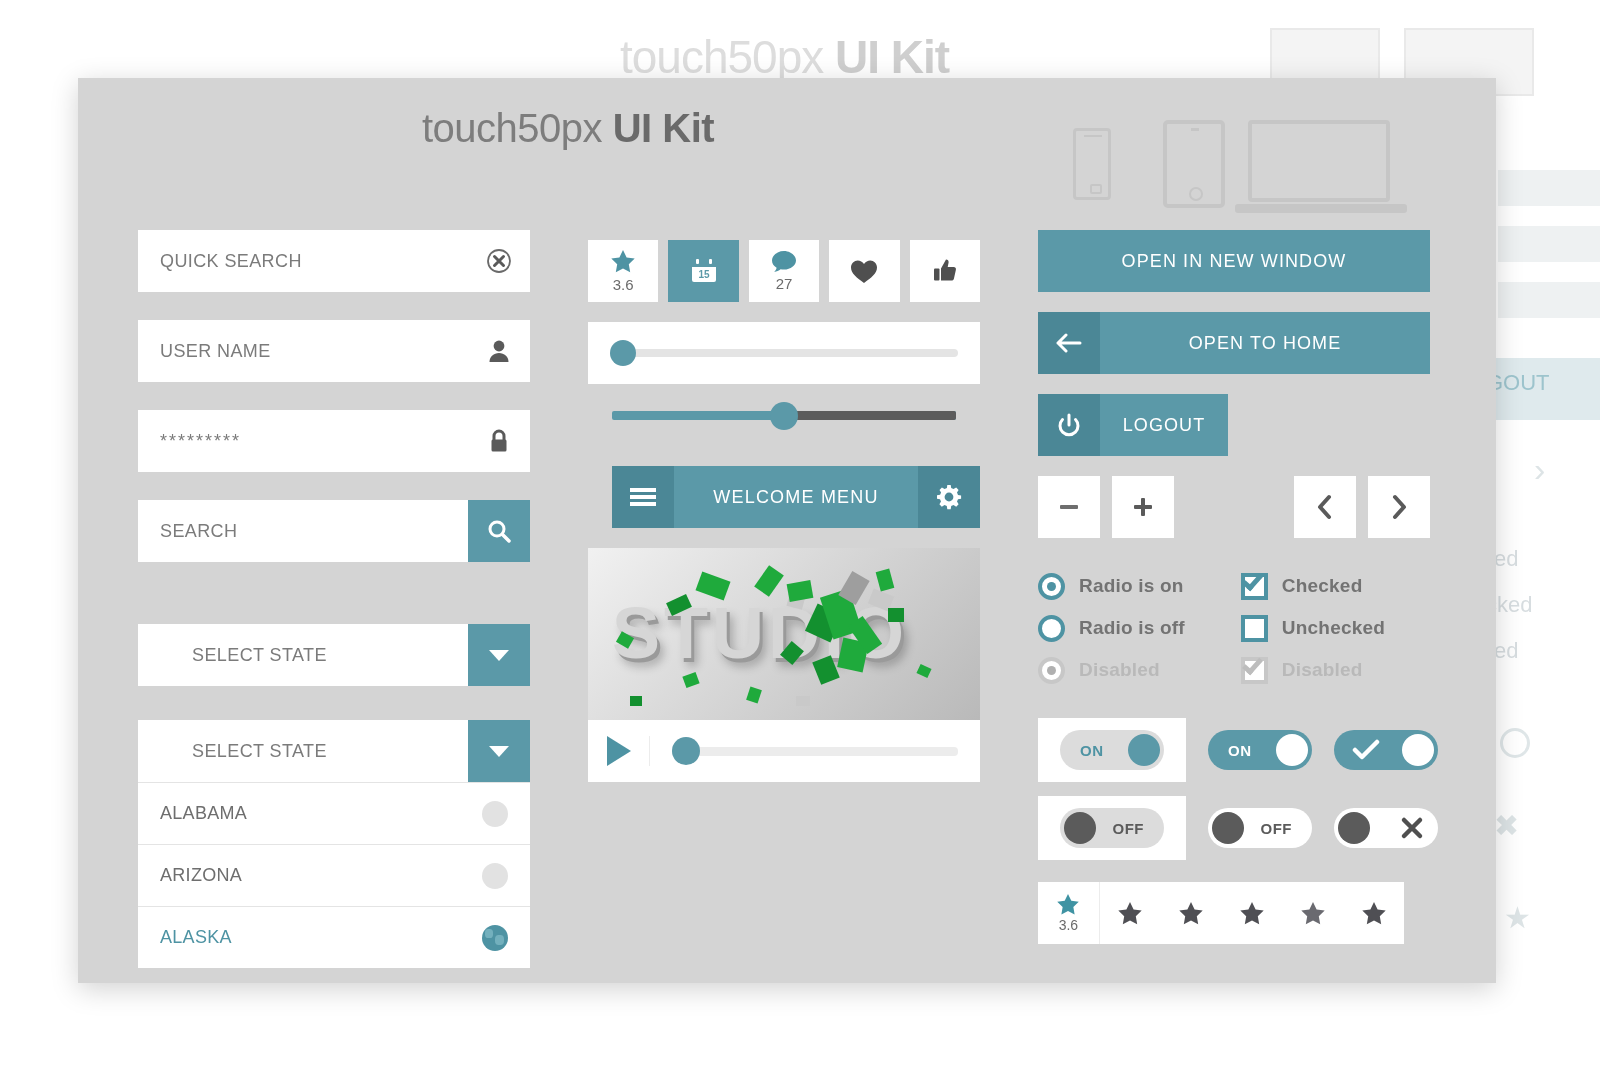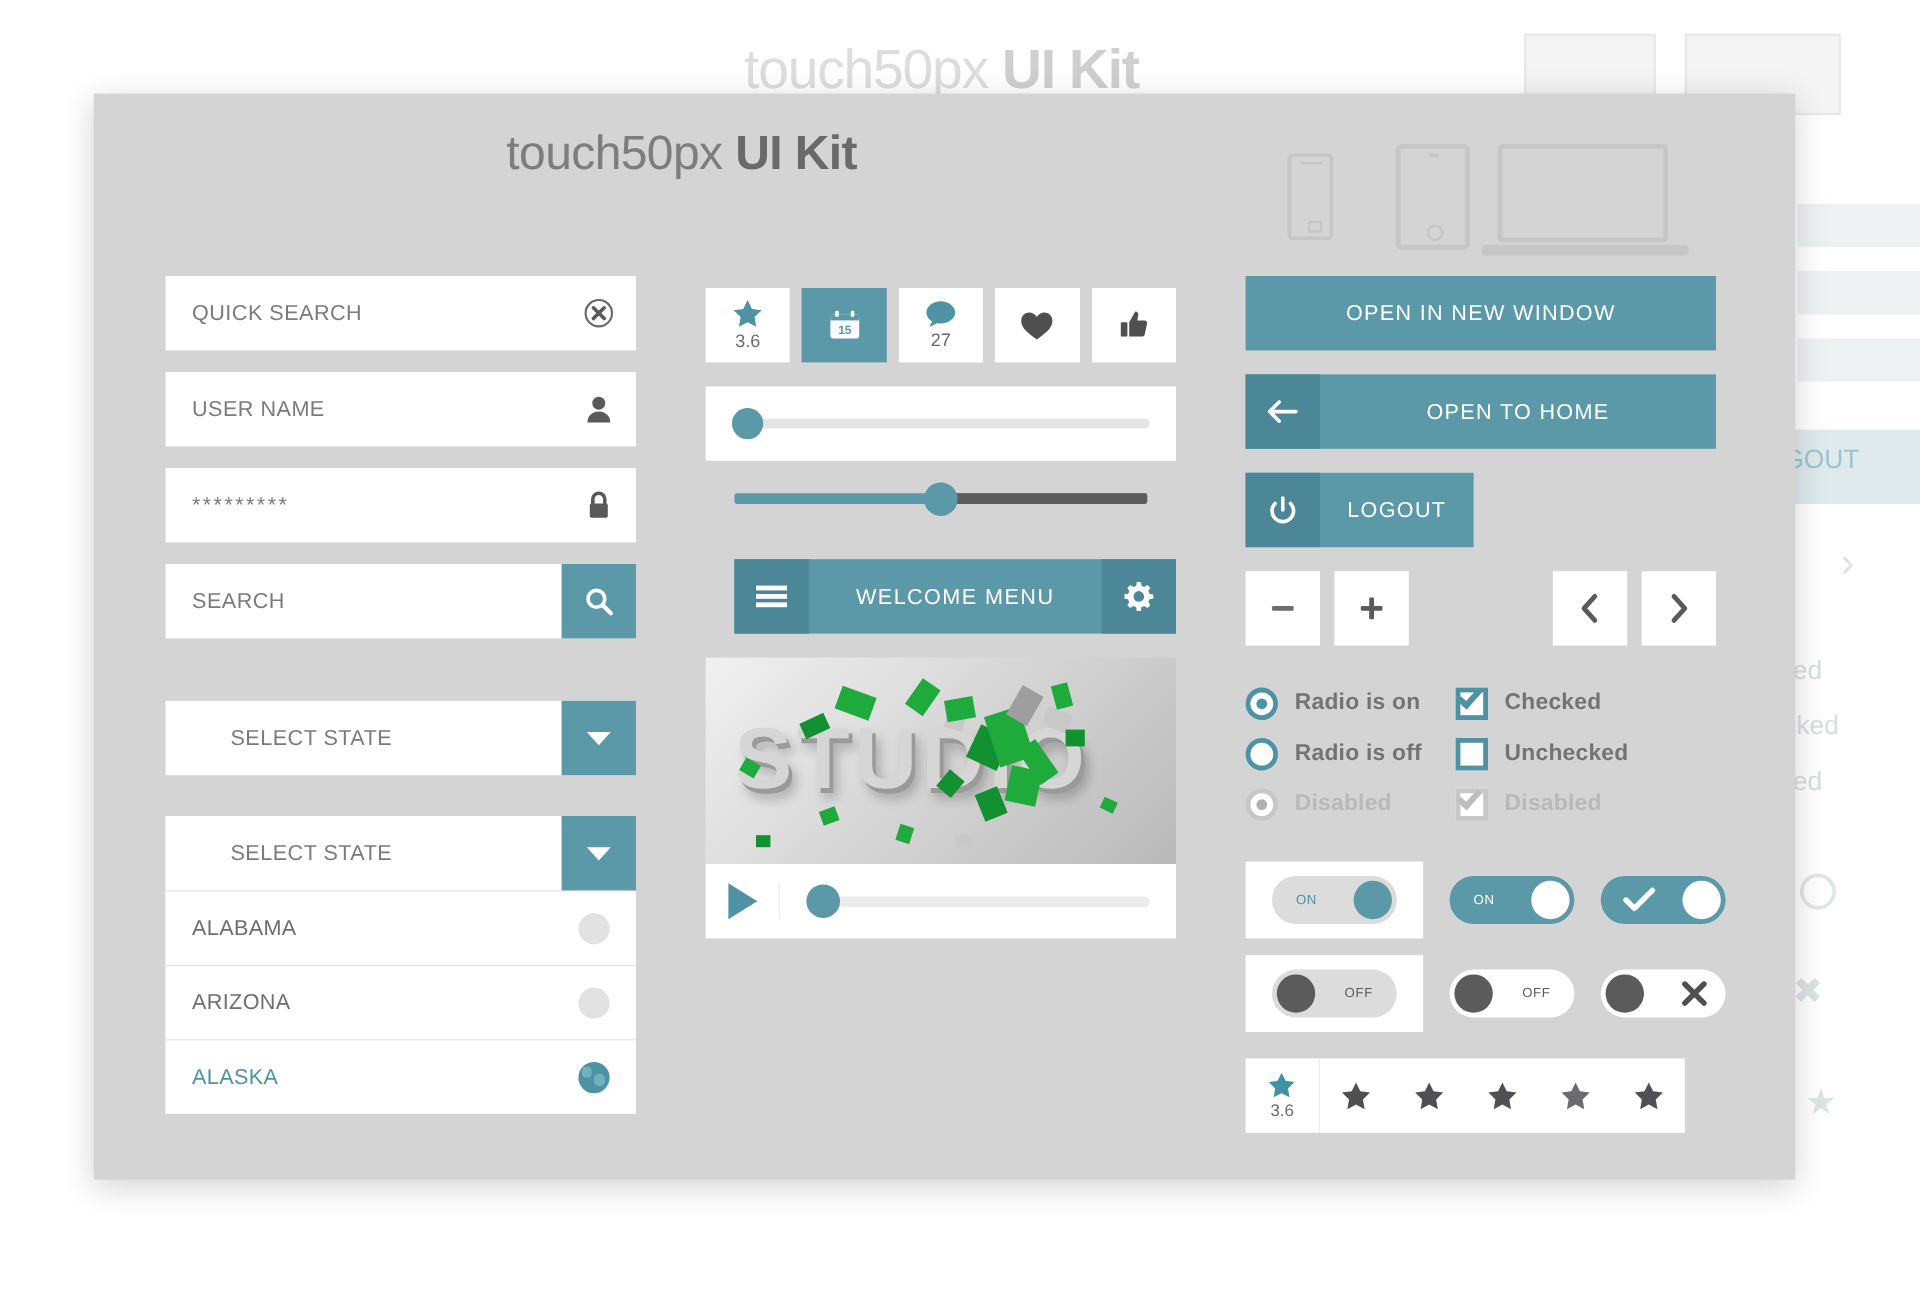"QUICK SEARCH" .field { margin-bottom: 18px -> 28px }
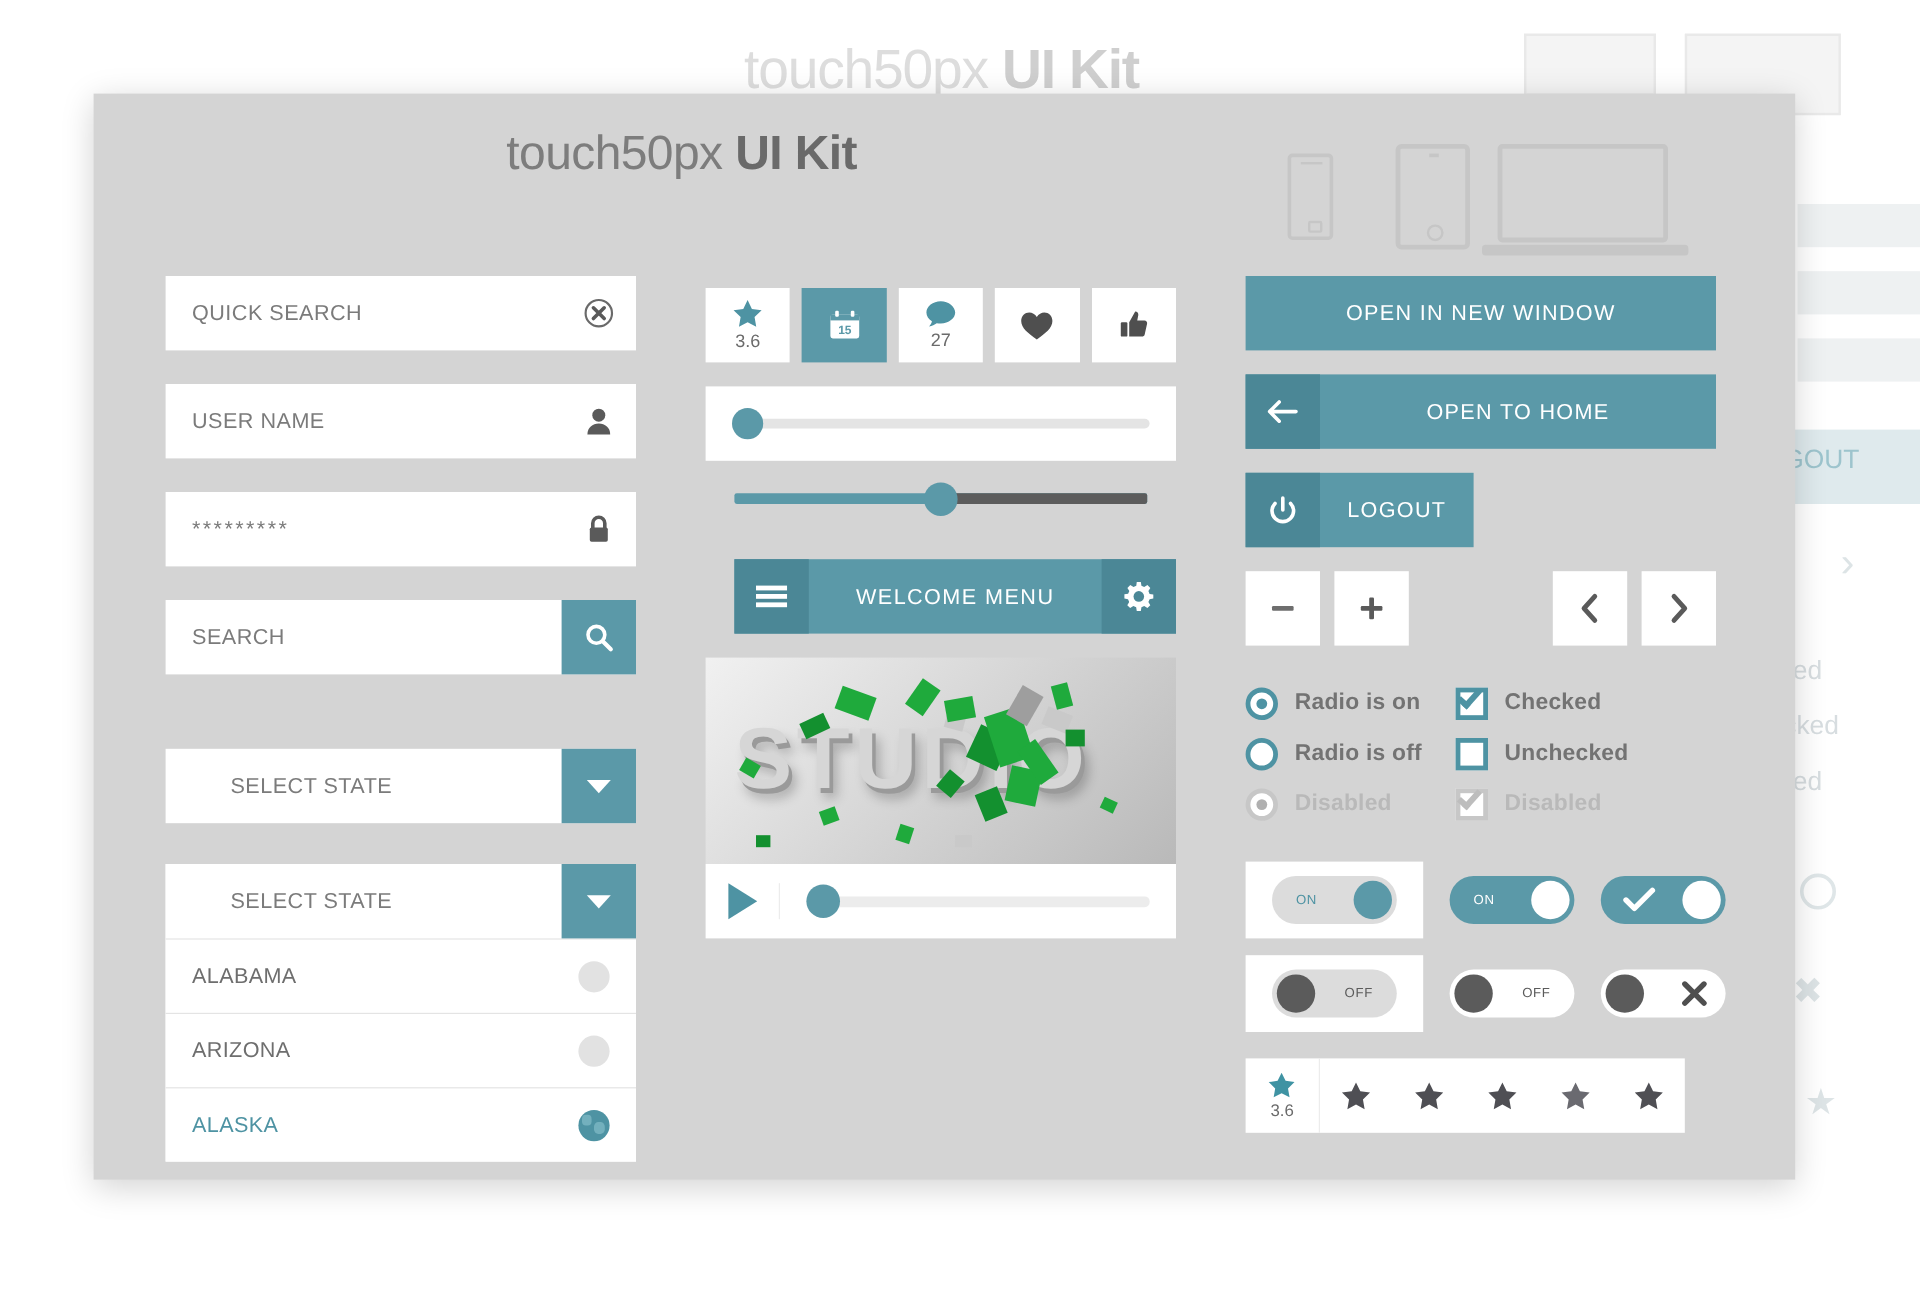"Radio is on" .choices { gap: 28px -> 56px }
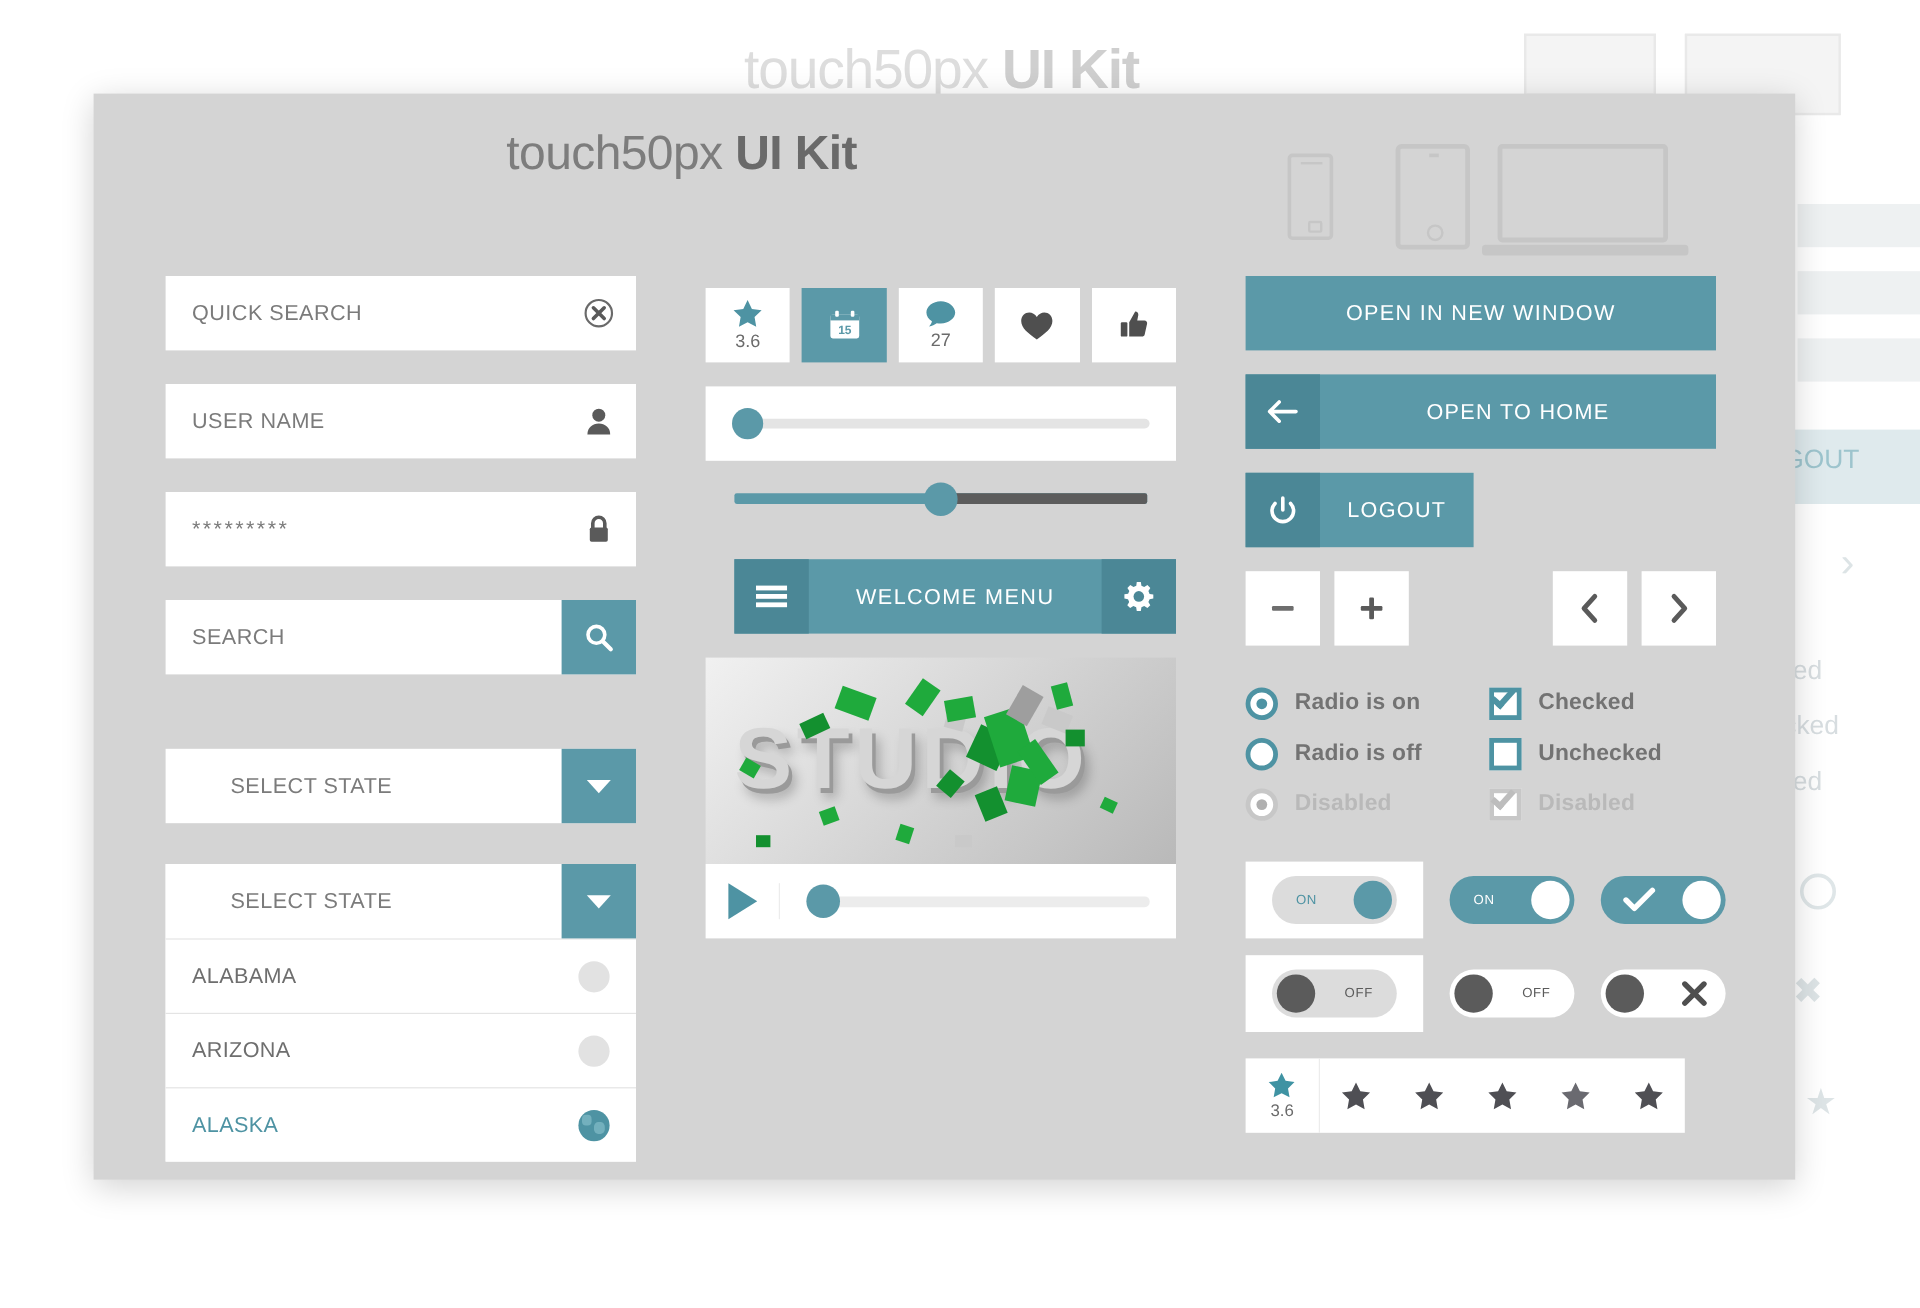"ON" .tg .lb { font-size: 11px -> 15px; font-weight: normal -> bold }
